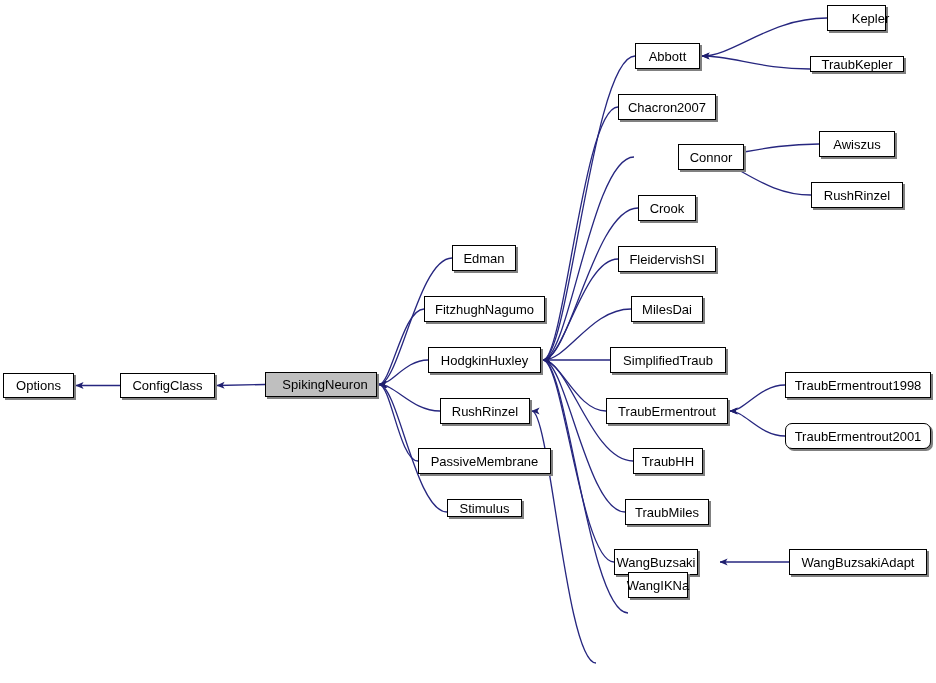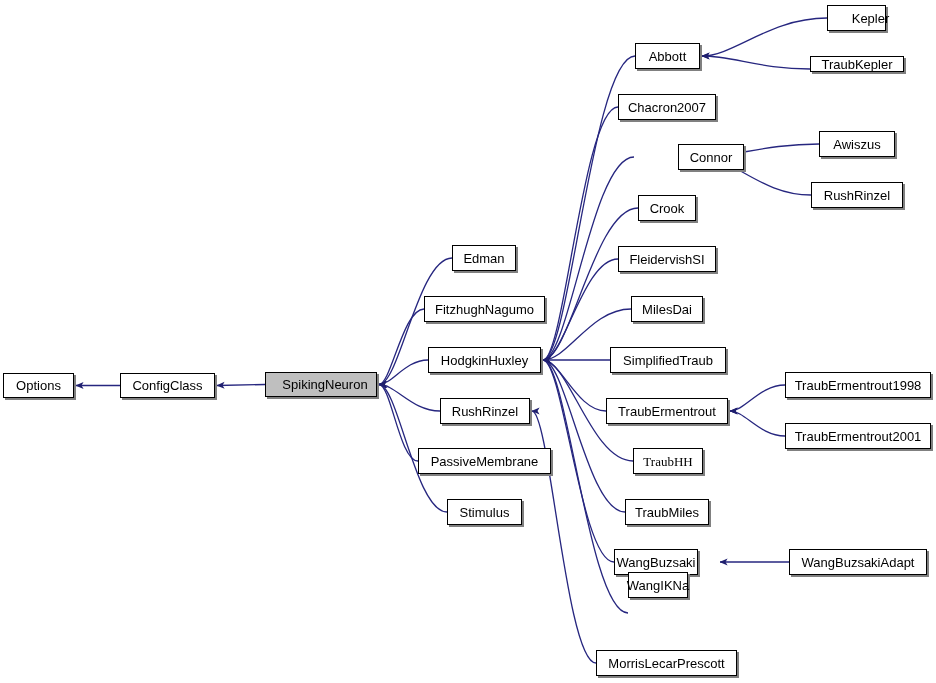"TraubErmentrout2001" div.node { border-radius: none -> 7px }
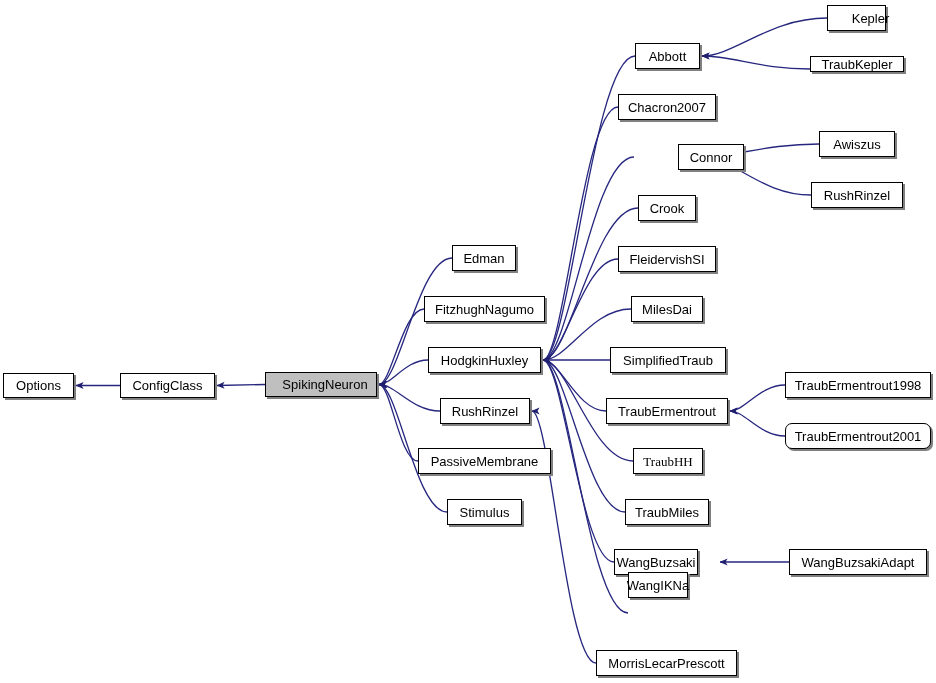"TraubHH" div.node { font-family: Liberation Serif, serif -> none }
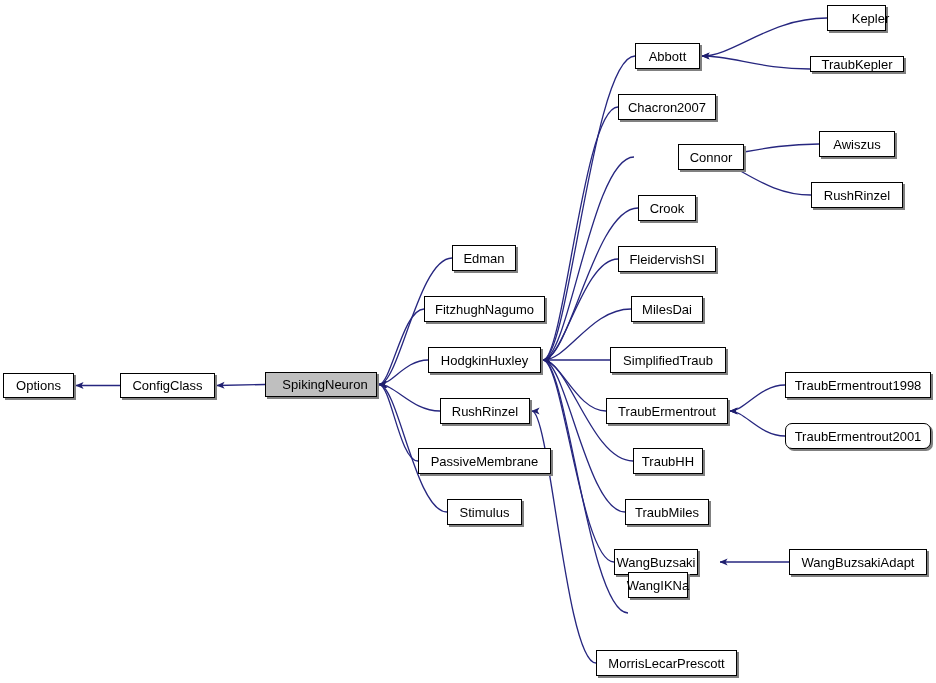"Stimulus" div.node { height: 26px -> 18px }
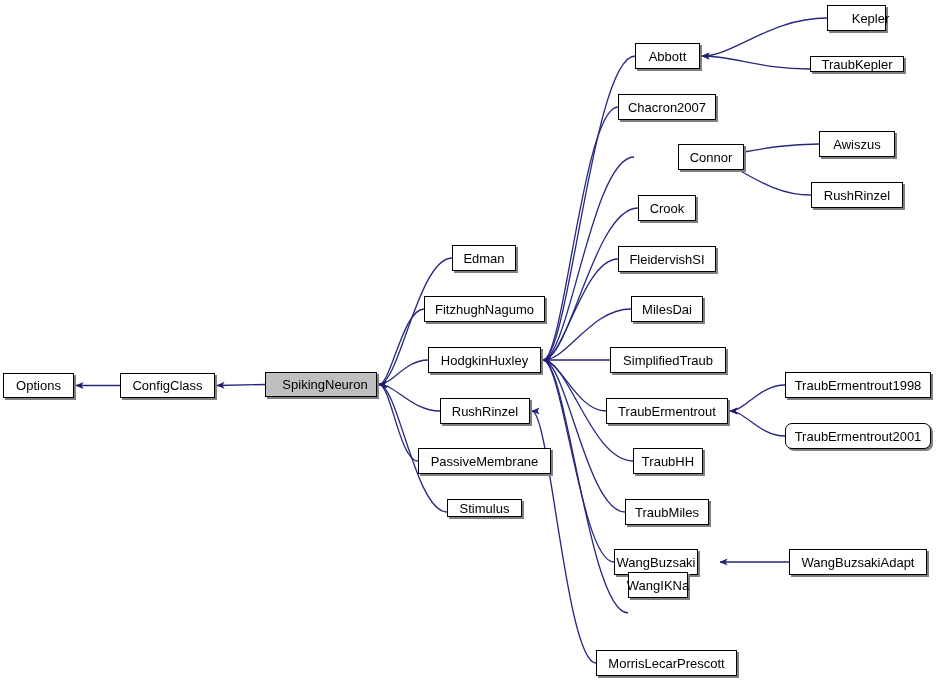"MorrisLecarPrescott" div.node { html: <div> <span>MorrisLecarPrescott</span> </div> -> none }
